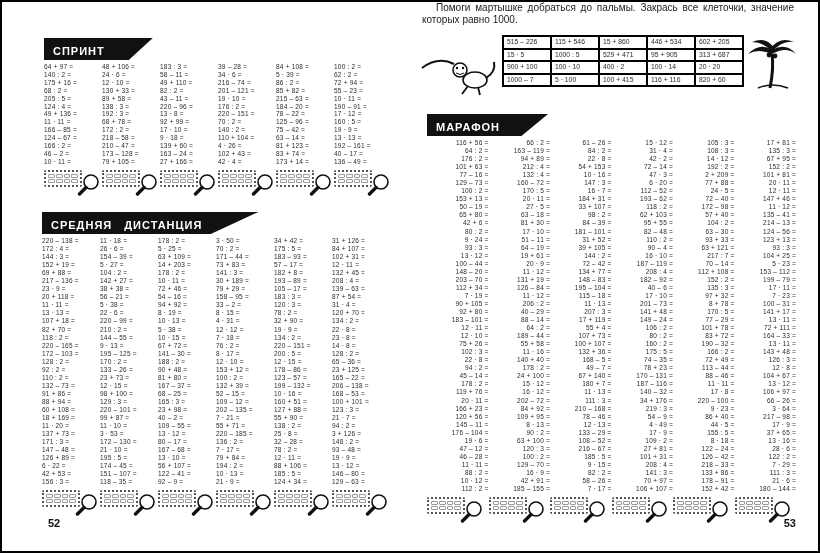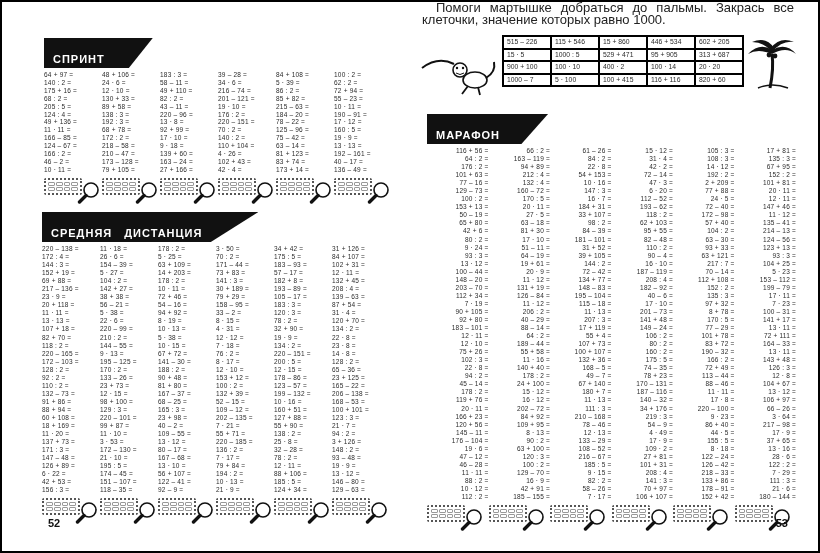"Помоги мартышке добраться до пальмы." .instruction { font-size: 13px -> 10px }
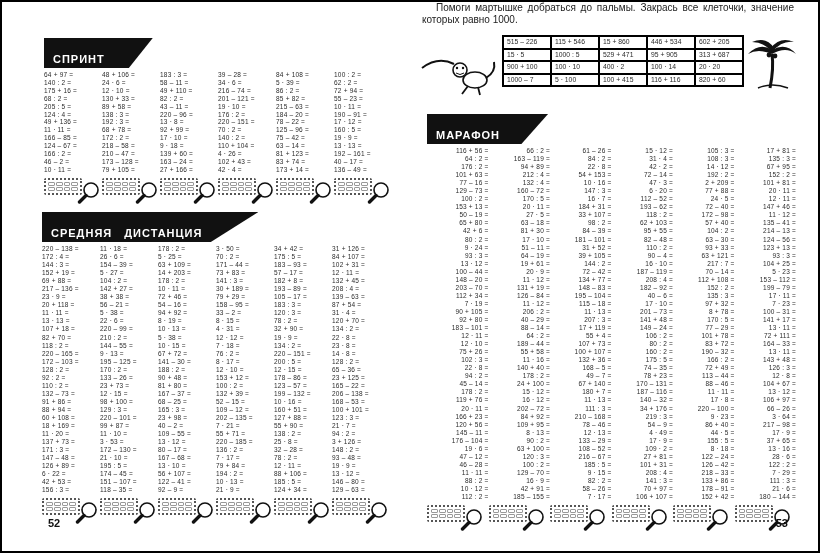"СПРИНТ" .banner { padding: 15px 48px 3px 9px -> 7px 48px 3px 9px }
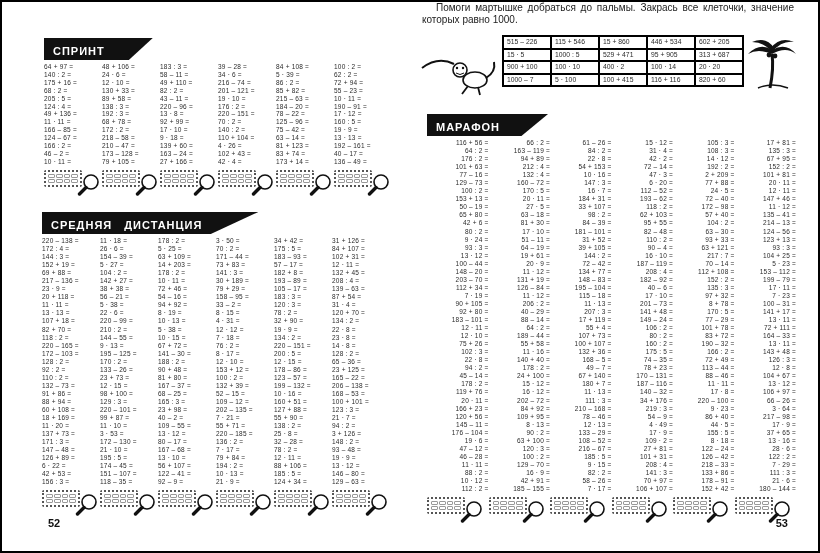"53" .pagenum.pr { right: 10px -> 2px }
